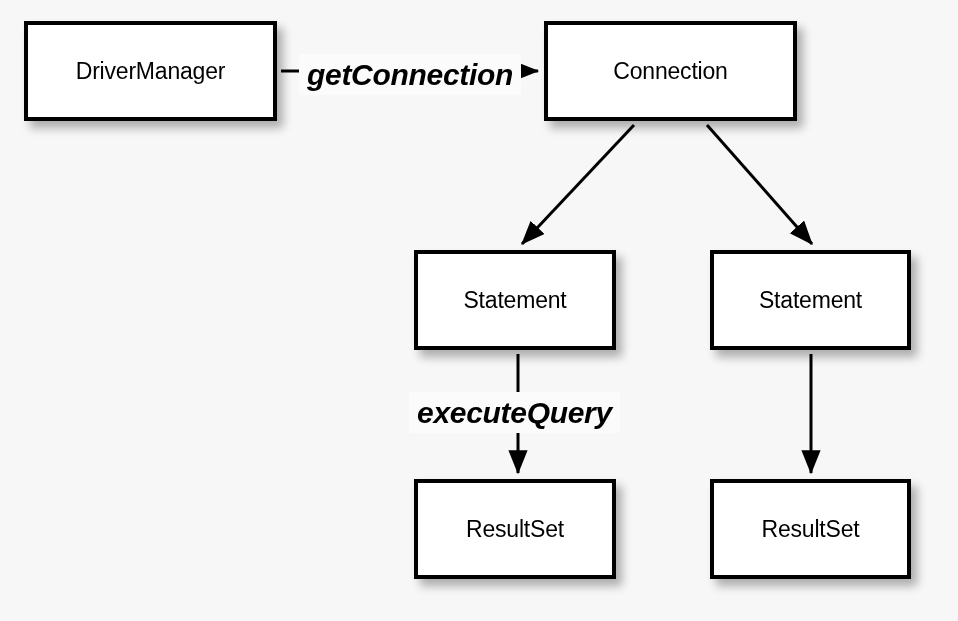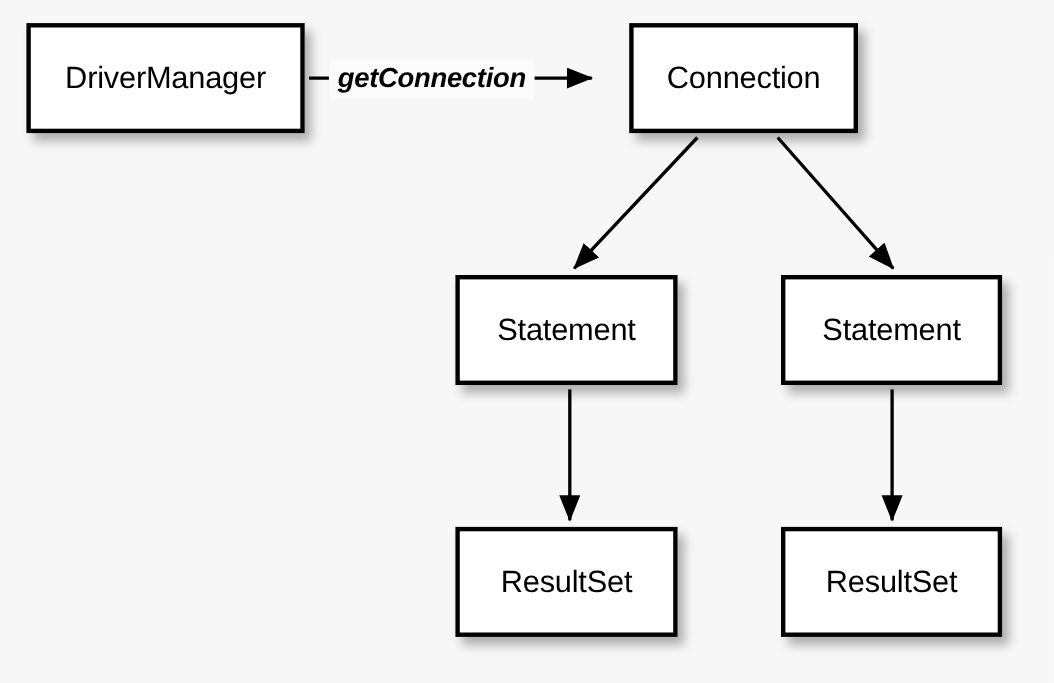"DriverManager" .node-label { font-size: 28px -> 23px }
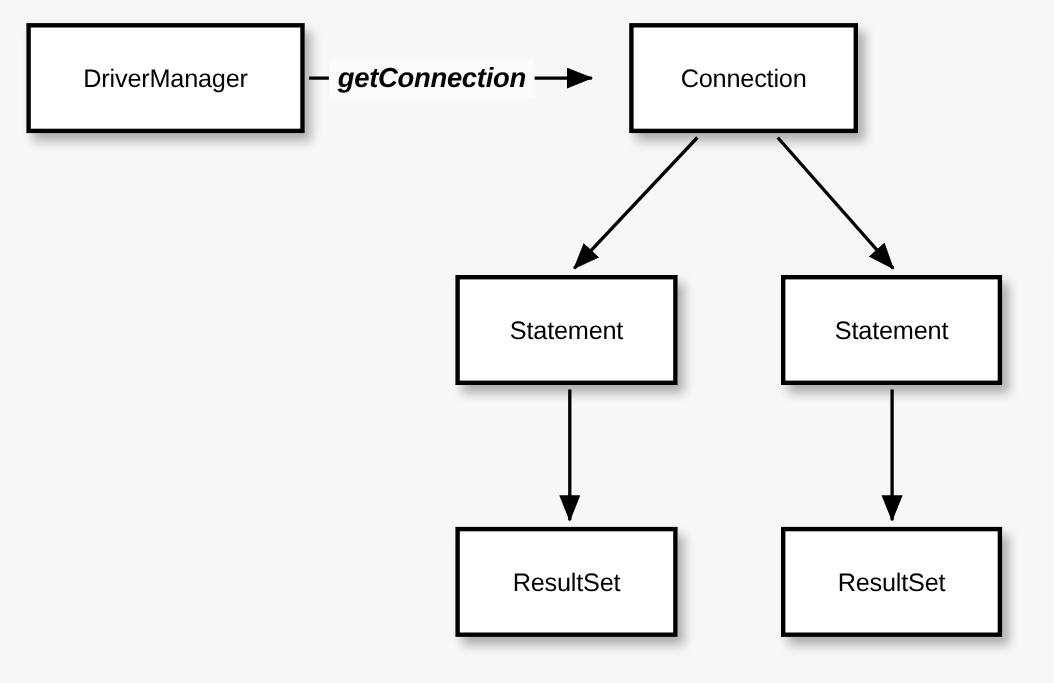"getConnection" .edge-label { font-size: 25px -> 30px }
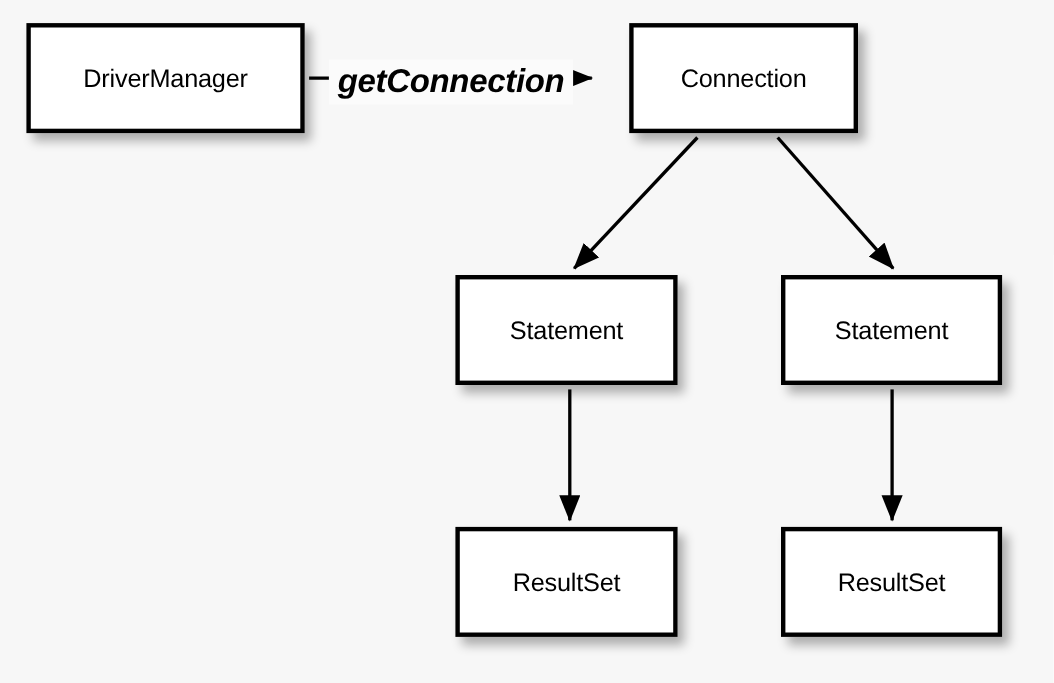"Connection" div.node { margin-left: 28px -> none; width: 208px -> 253px }
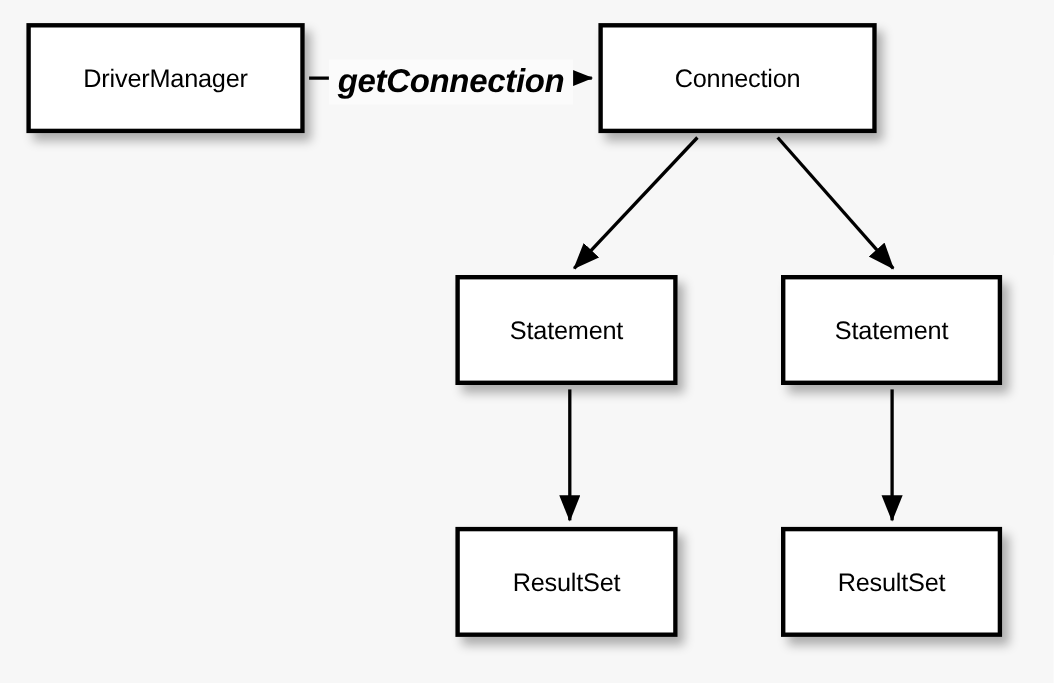"executeQuery" div.edge-label { html: none -> <div>executeQuery</div> }
